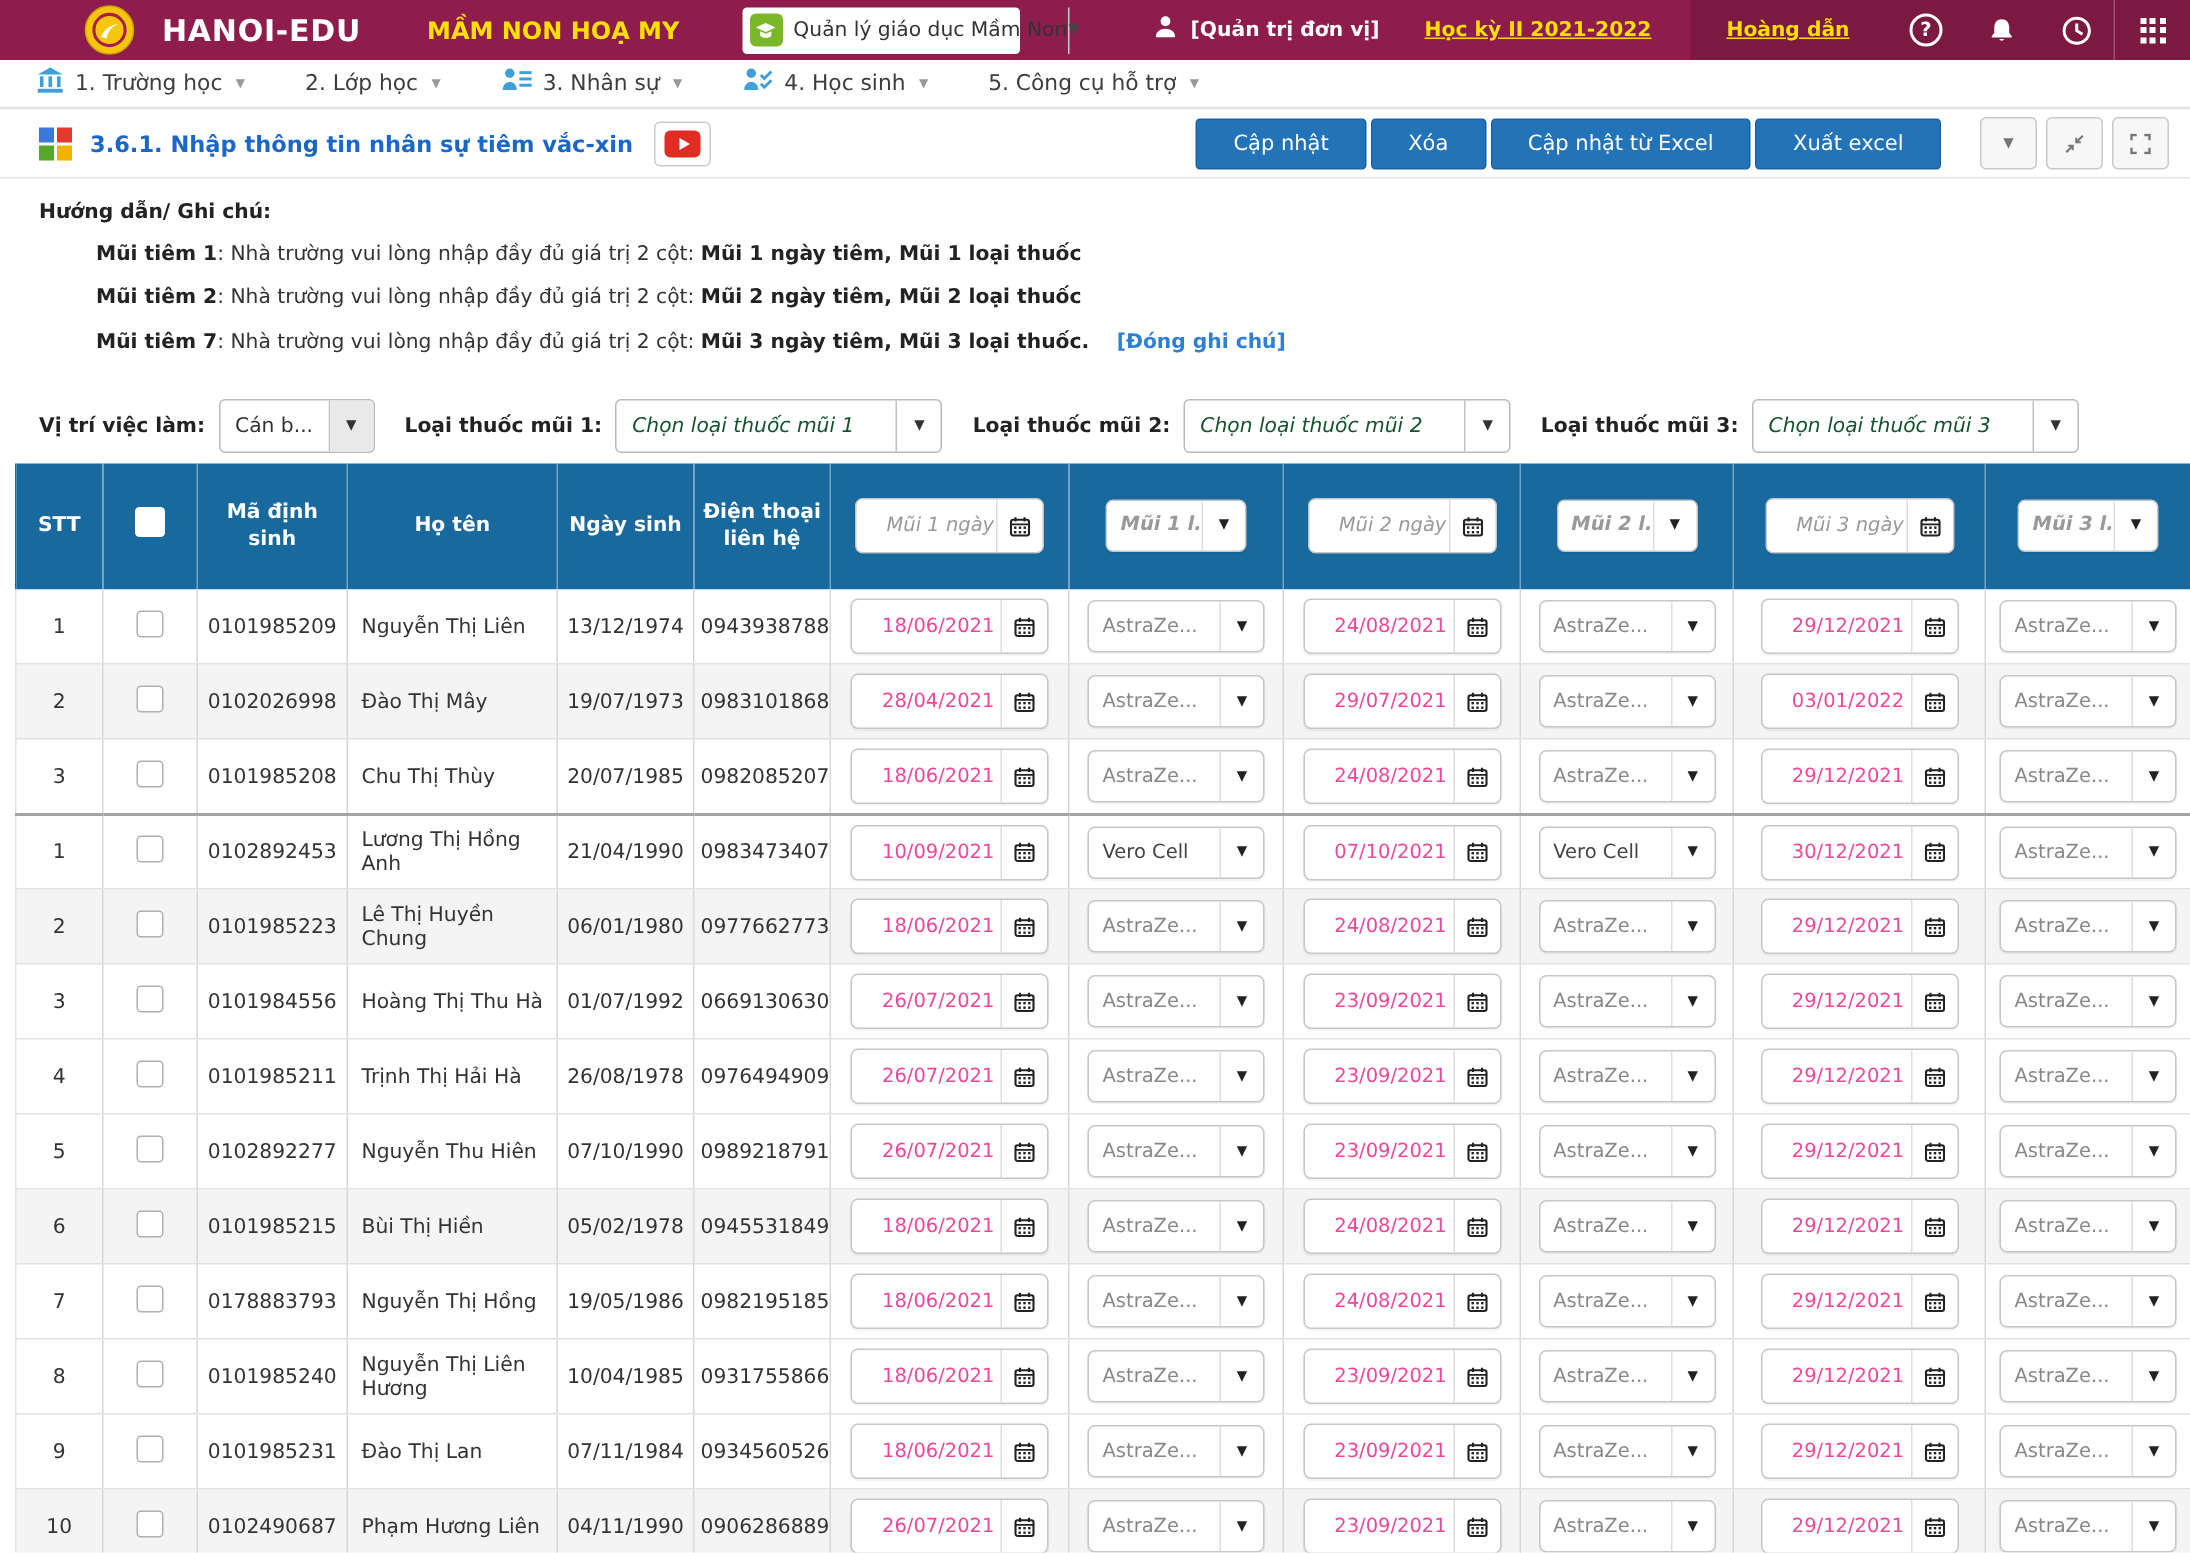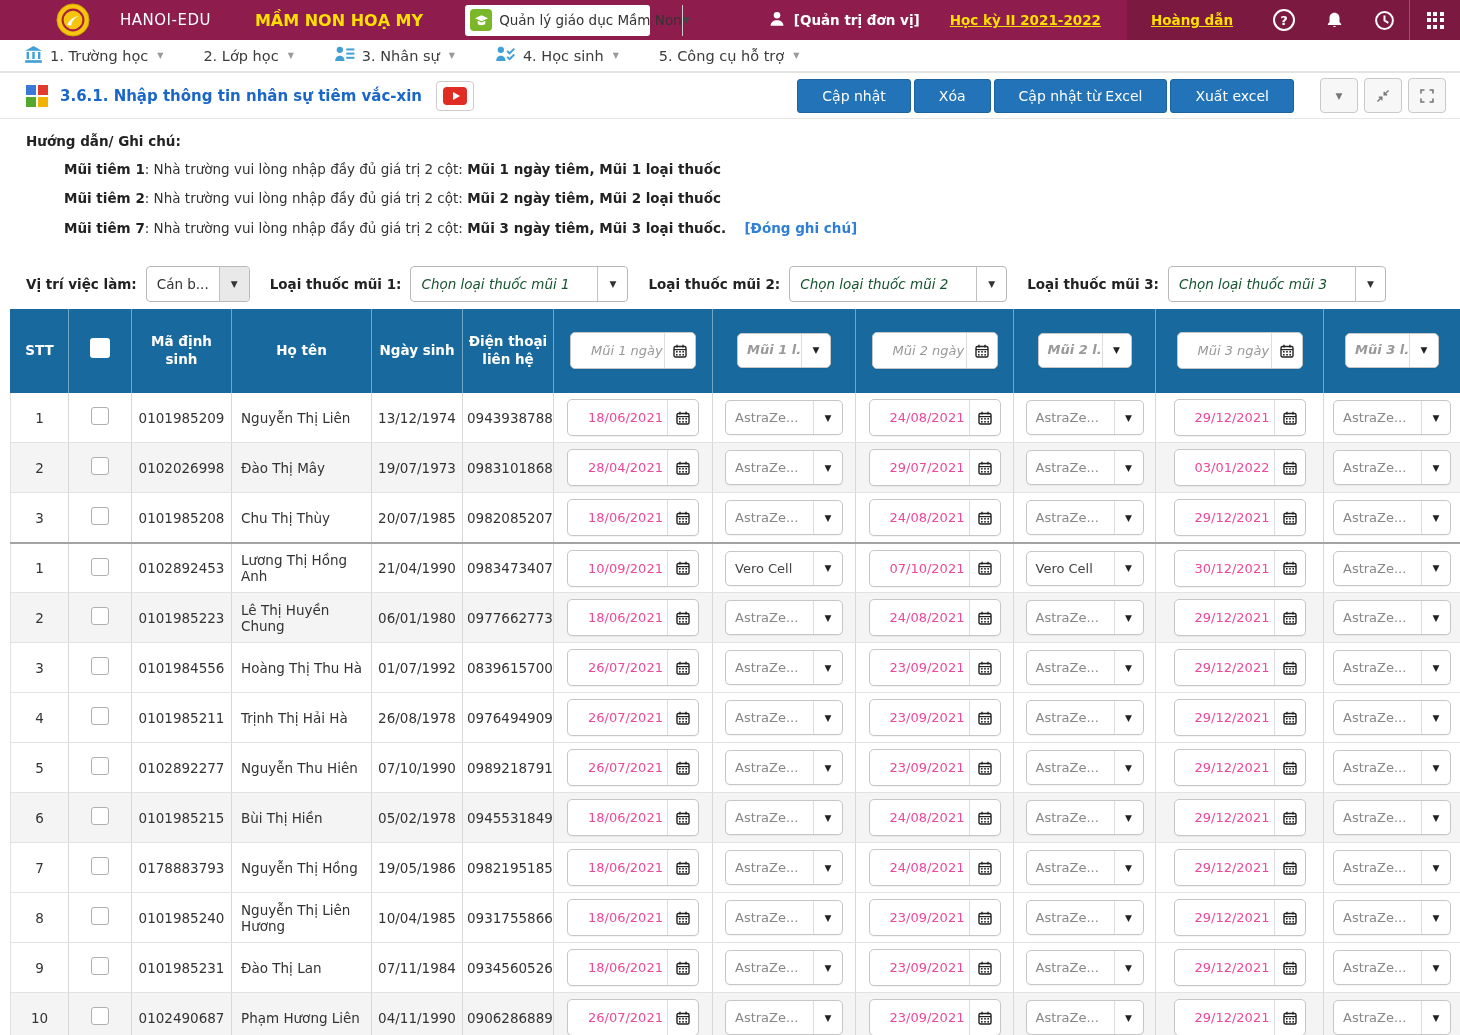"HANOI-EDU" .brand { font-size: 15px -> 20px; font-weight: normal -> bold; margin-left: 30px -> 18px }
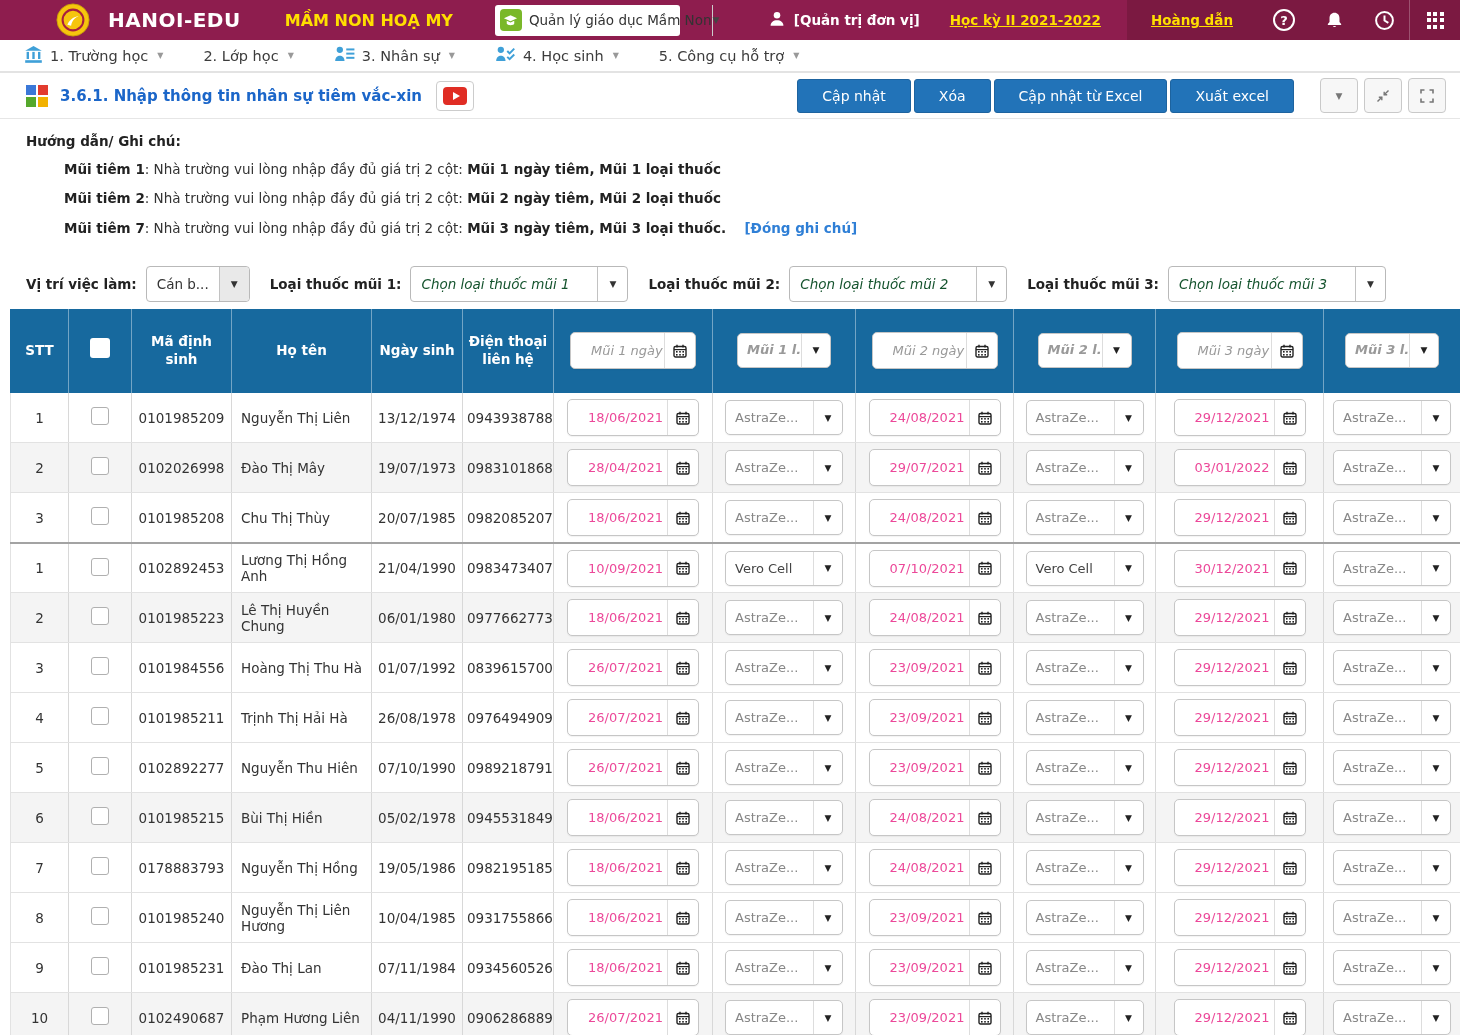"0839615700" td { text: 0839615700 -> 0669130630 }
